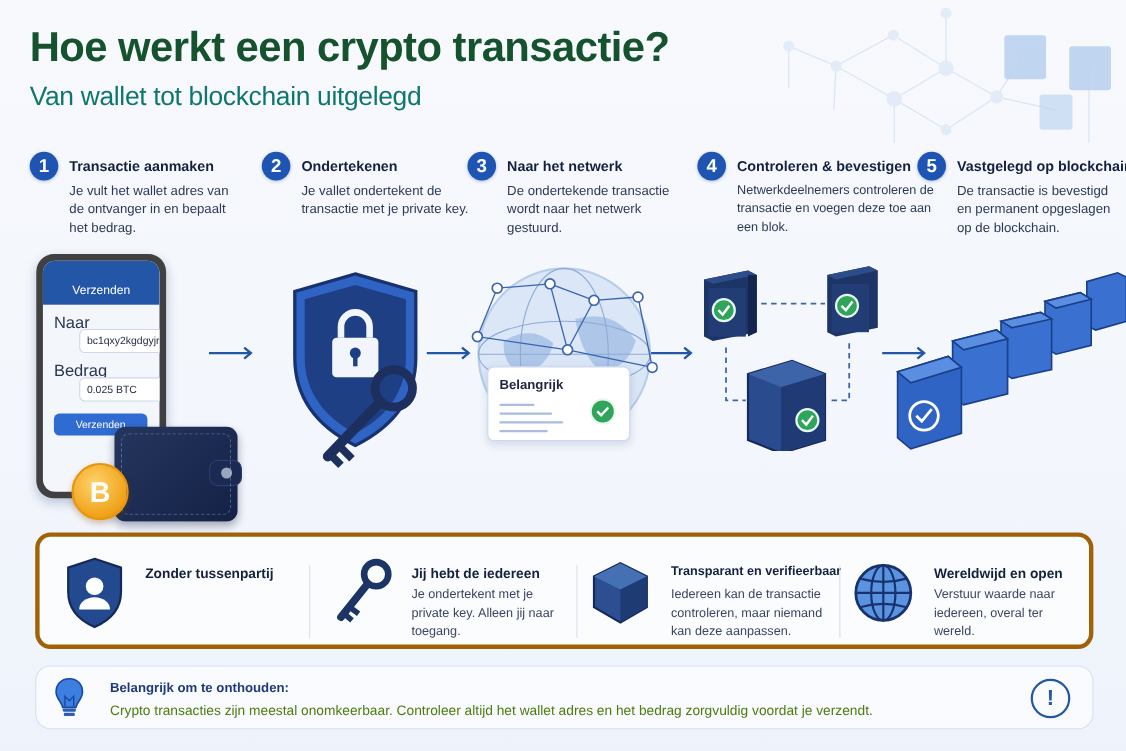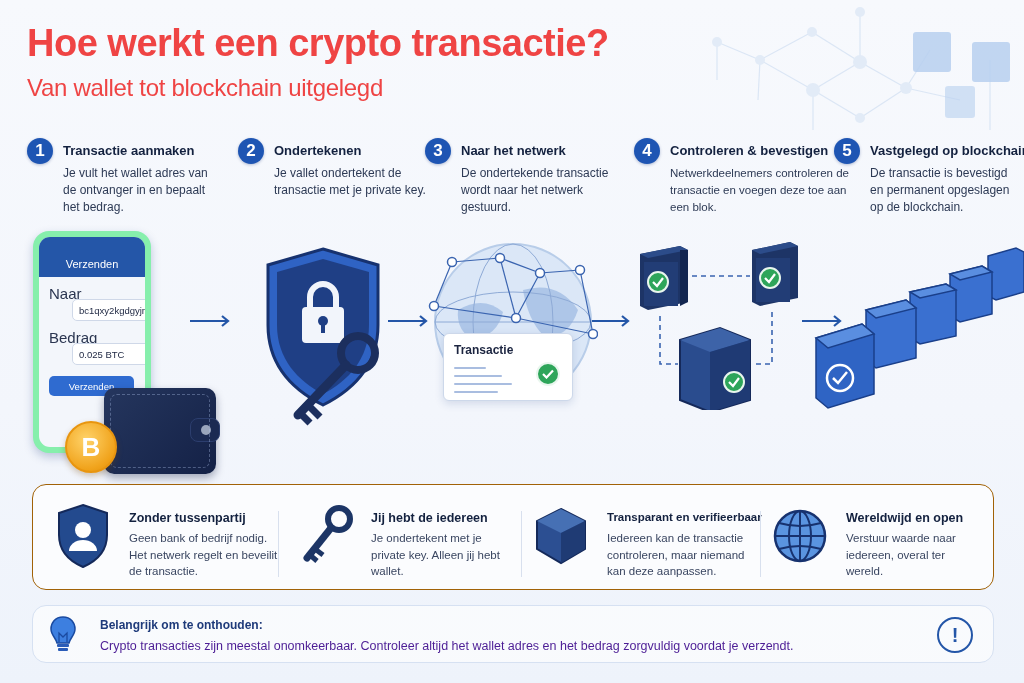"Hoe werkt een crypto transactie?" .title { color: #ef4444 -> #14532d }
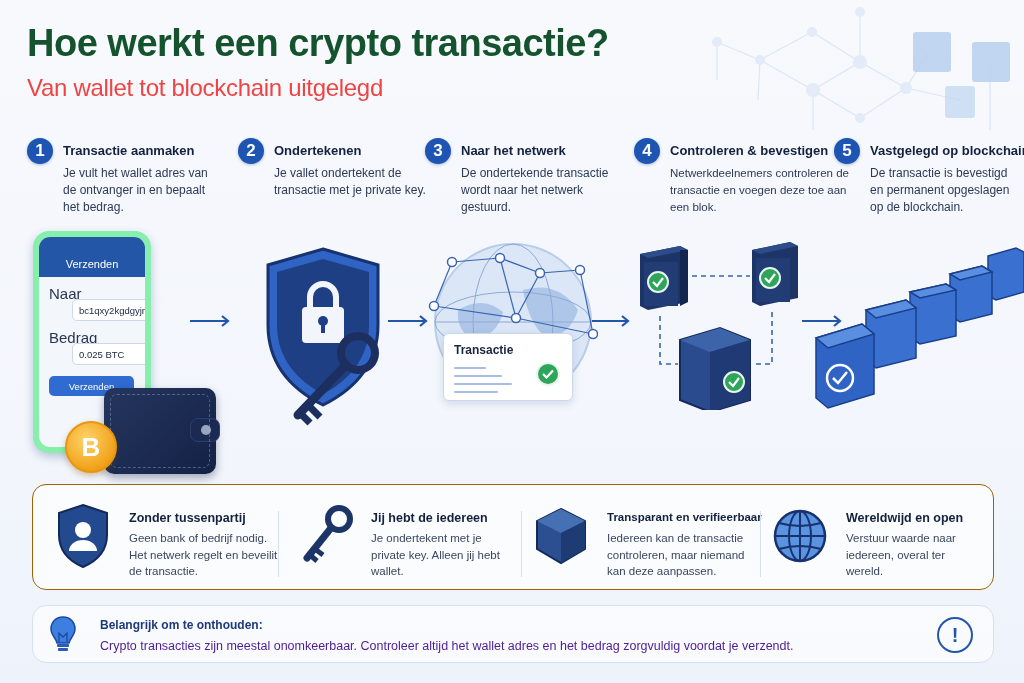"Van wallet tot blockchain uitgelegd" .subtitle { color: #ef4444 -> #0f766e }
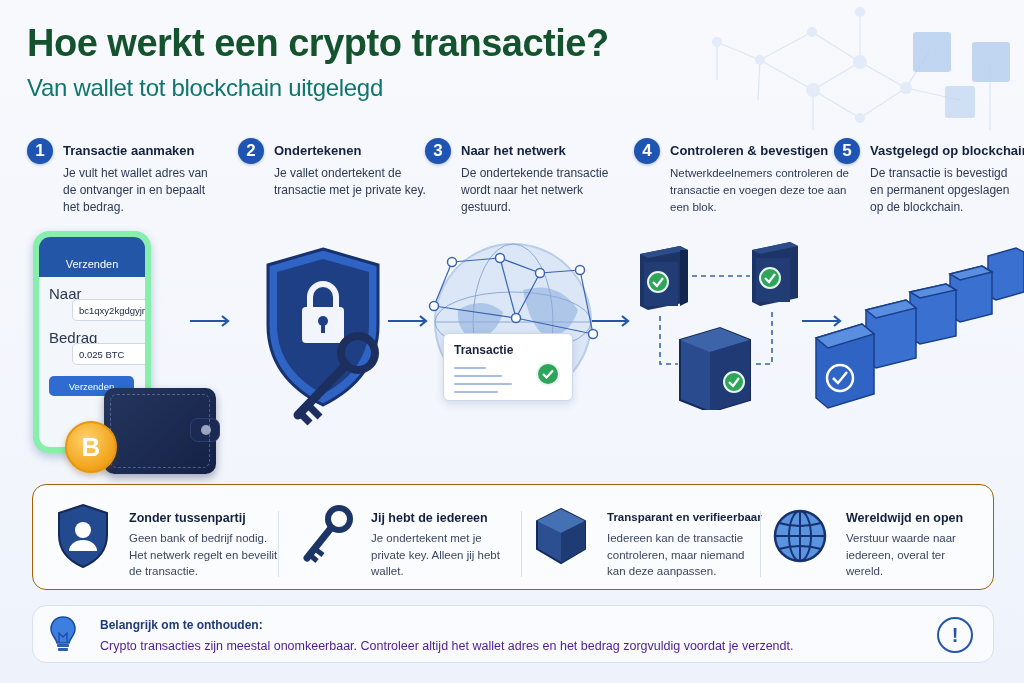"Verzenden" .phone { background: #86efac -> #404040 }
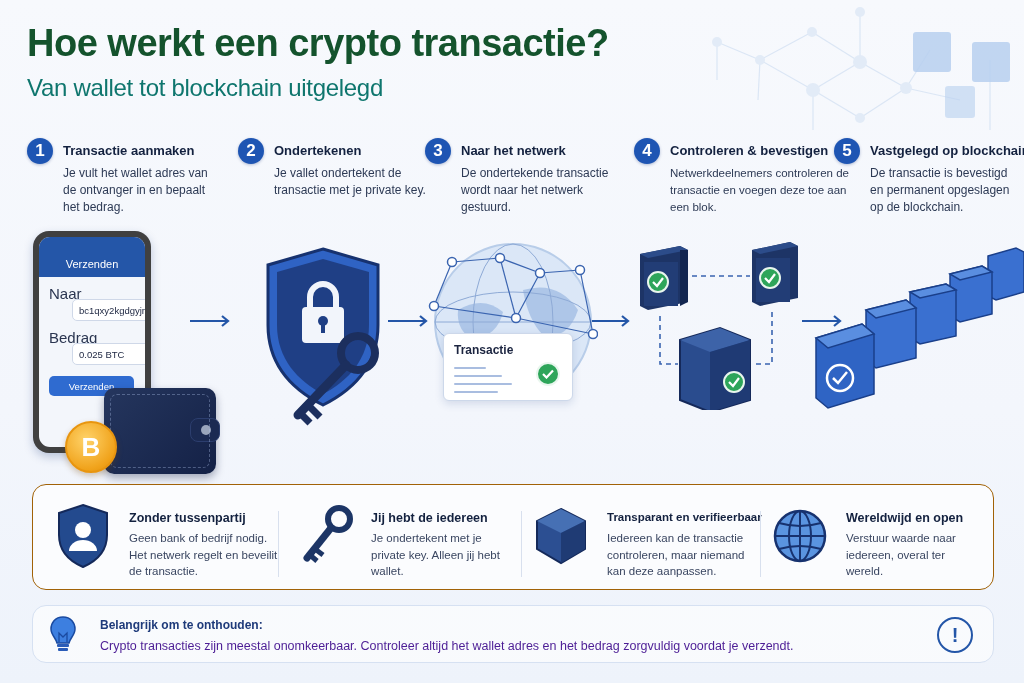"Transactie" div.tx-title { text: Transactie -> Belangrijk }
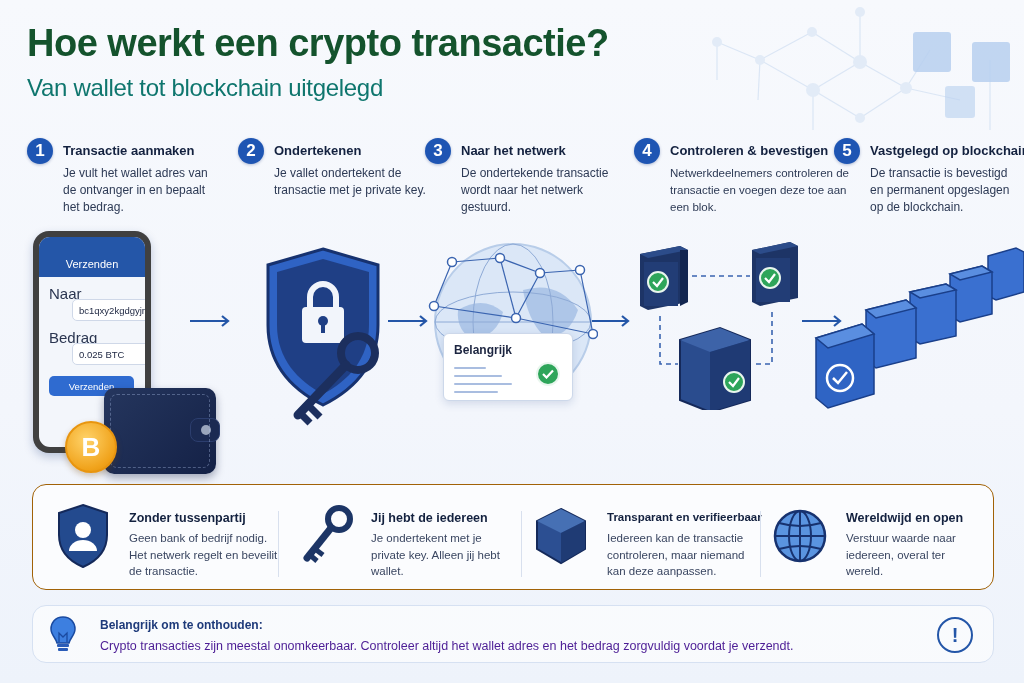"Zonder tussenpartij" .features { border: 1px solid #a16207 -> 4px solid #a16207 }
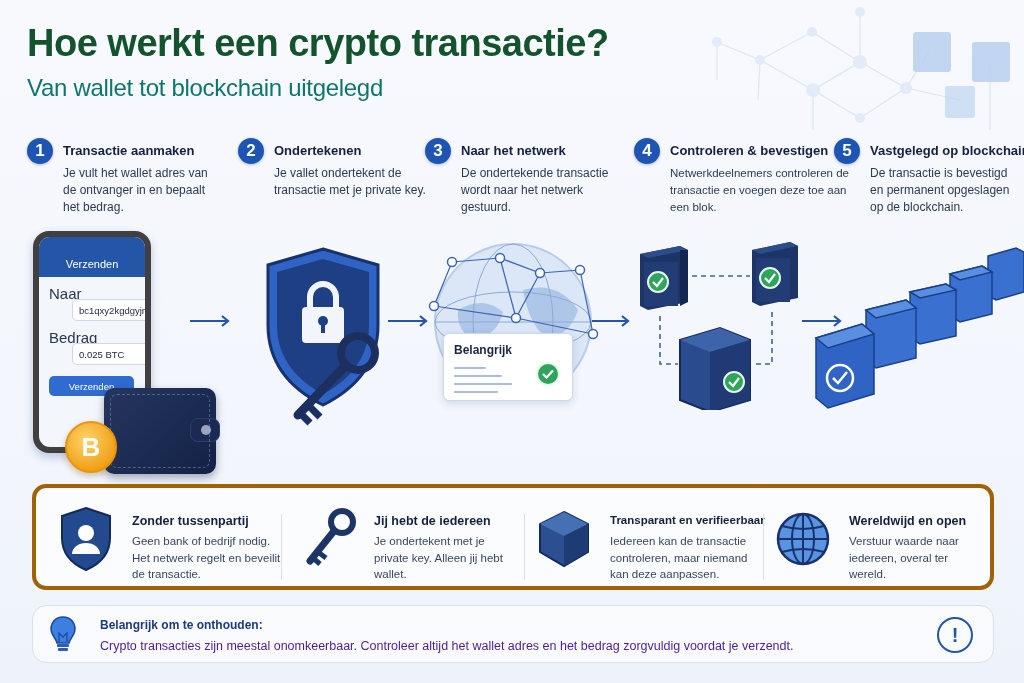"Geen bank of bedrijf nodig." div.f-desc { html: <div>Geen bank of bedrijf nodig. Het netwerk regelt en beveilit de transactie.</div> -> none }
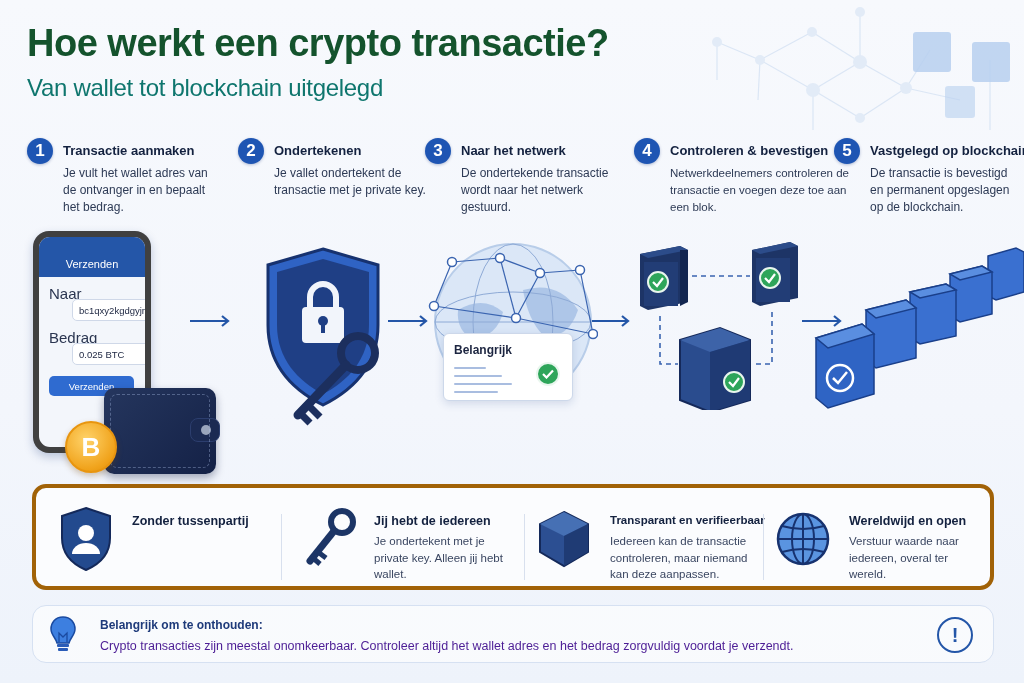"Je ondertekent met je private" div.f-desc { text: hebt wallet -> naar toegang }
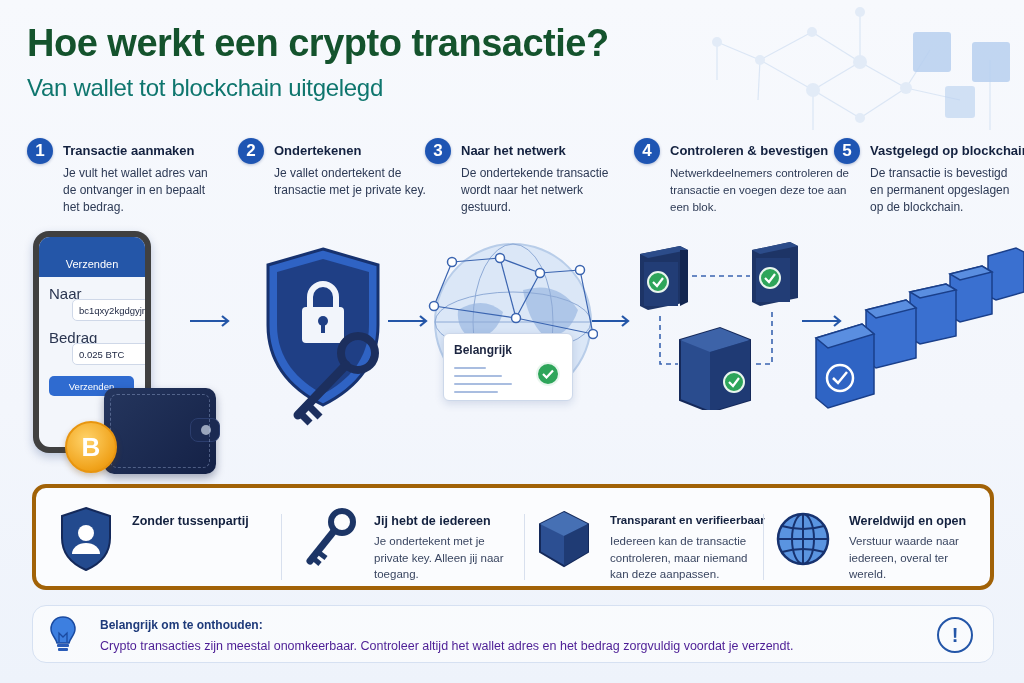"Crypto transacties zijn meestal" .notice .n-text { color: #4c1d95 -> #4d7c0f }
